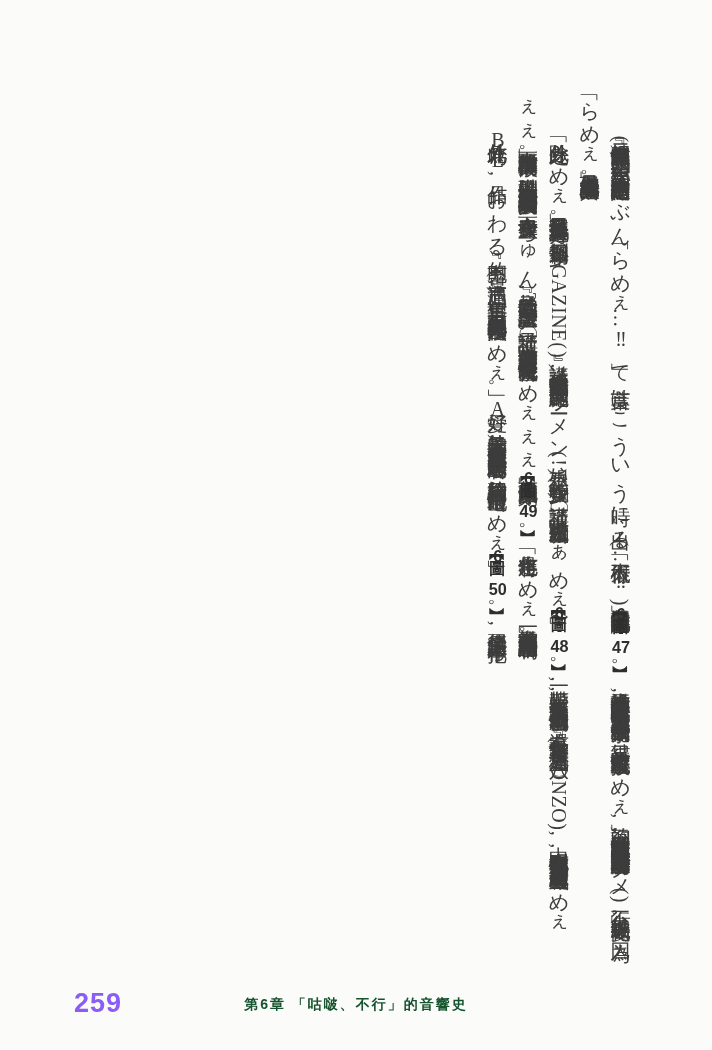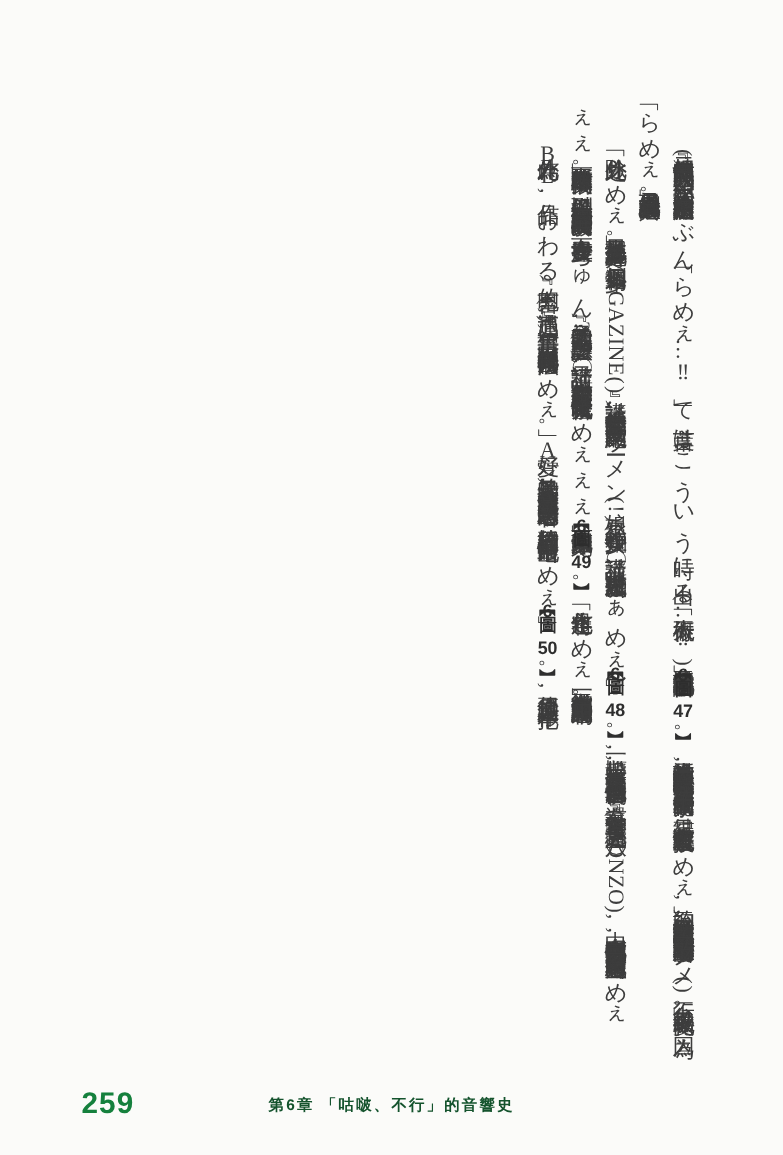"259" .page-number { color: #15803d -> #8b5cf6 }
